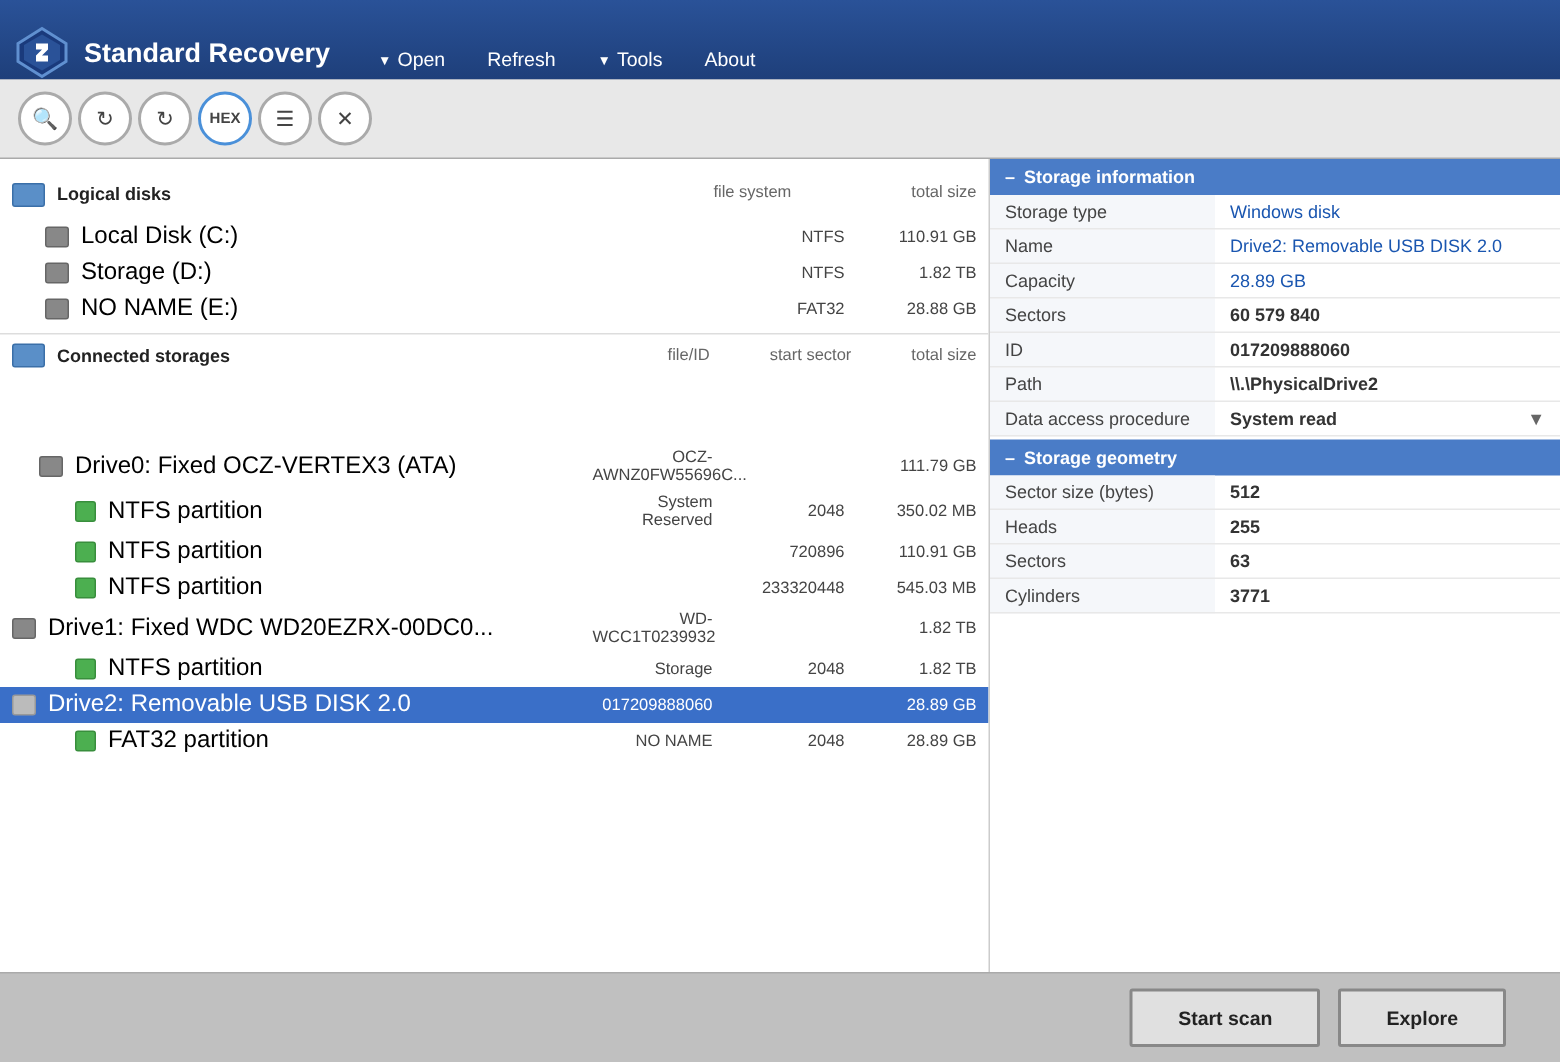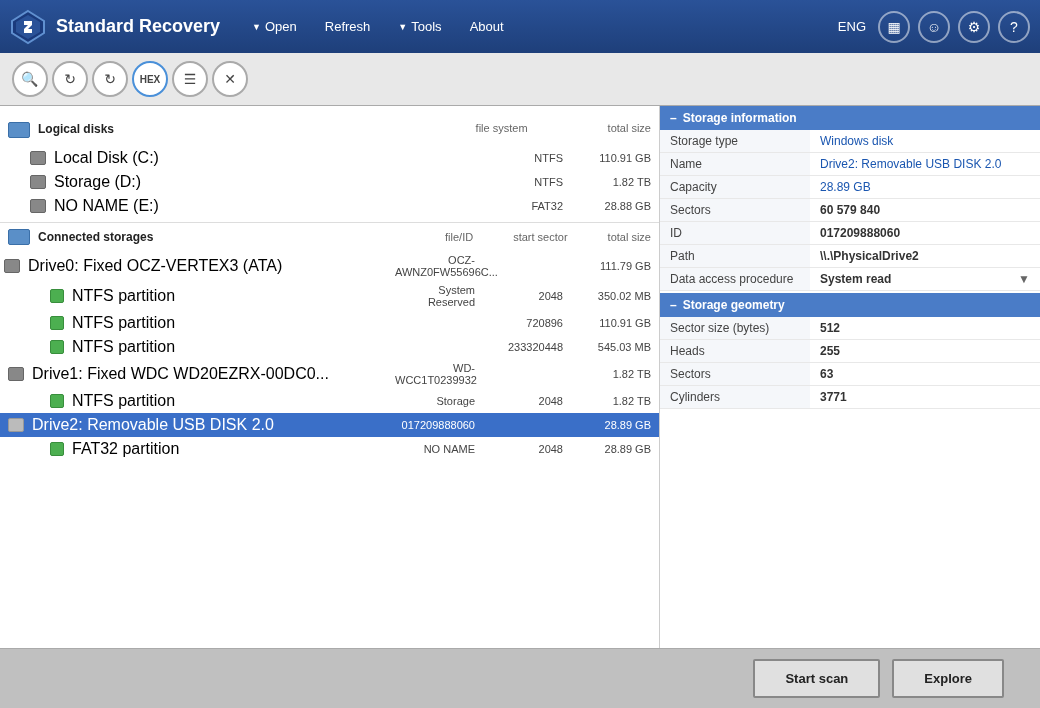"Standard Recovery" .header { align-items: center -> flex-end }
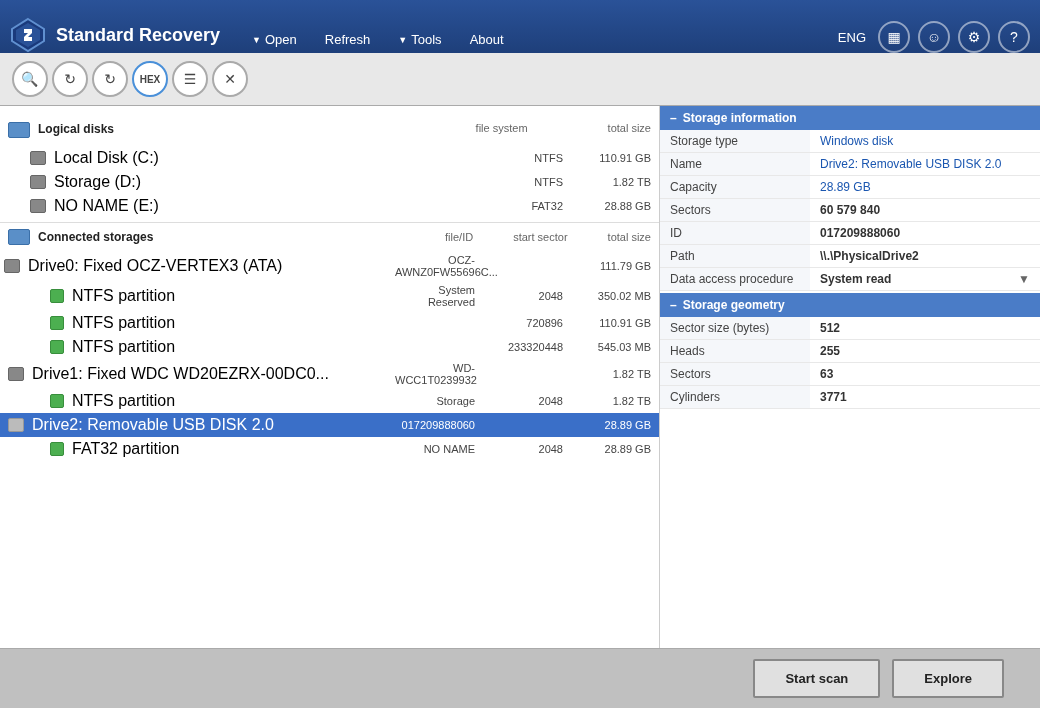"ENG" div.header-right { html: <div> <span>ENG</span> <button>▦</button> <button>☺</button> <button>⚙</button> <button>?</button> </div> -> none }
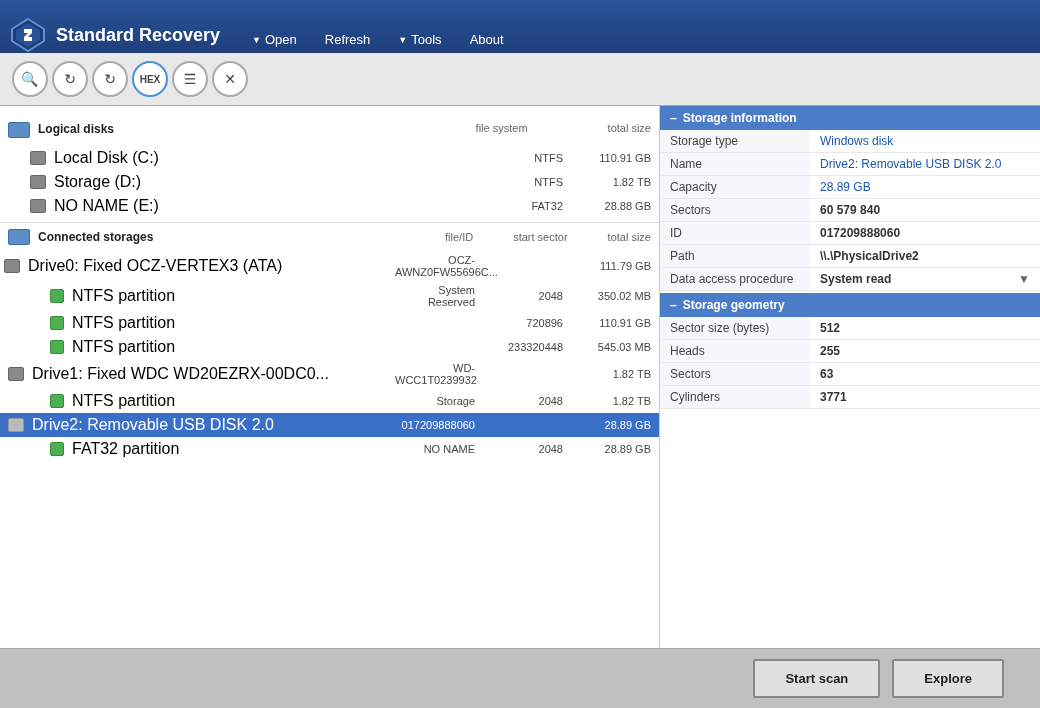"Drive0: Fixed OCZ-VERTEX3 (ATA)" div.disk-row { margin-top: none -> 45px; padding-left: 4px -> 26px }
